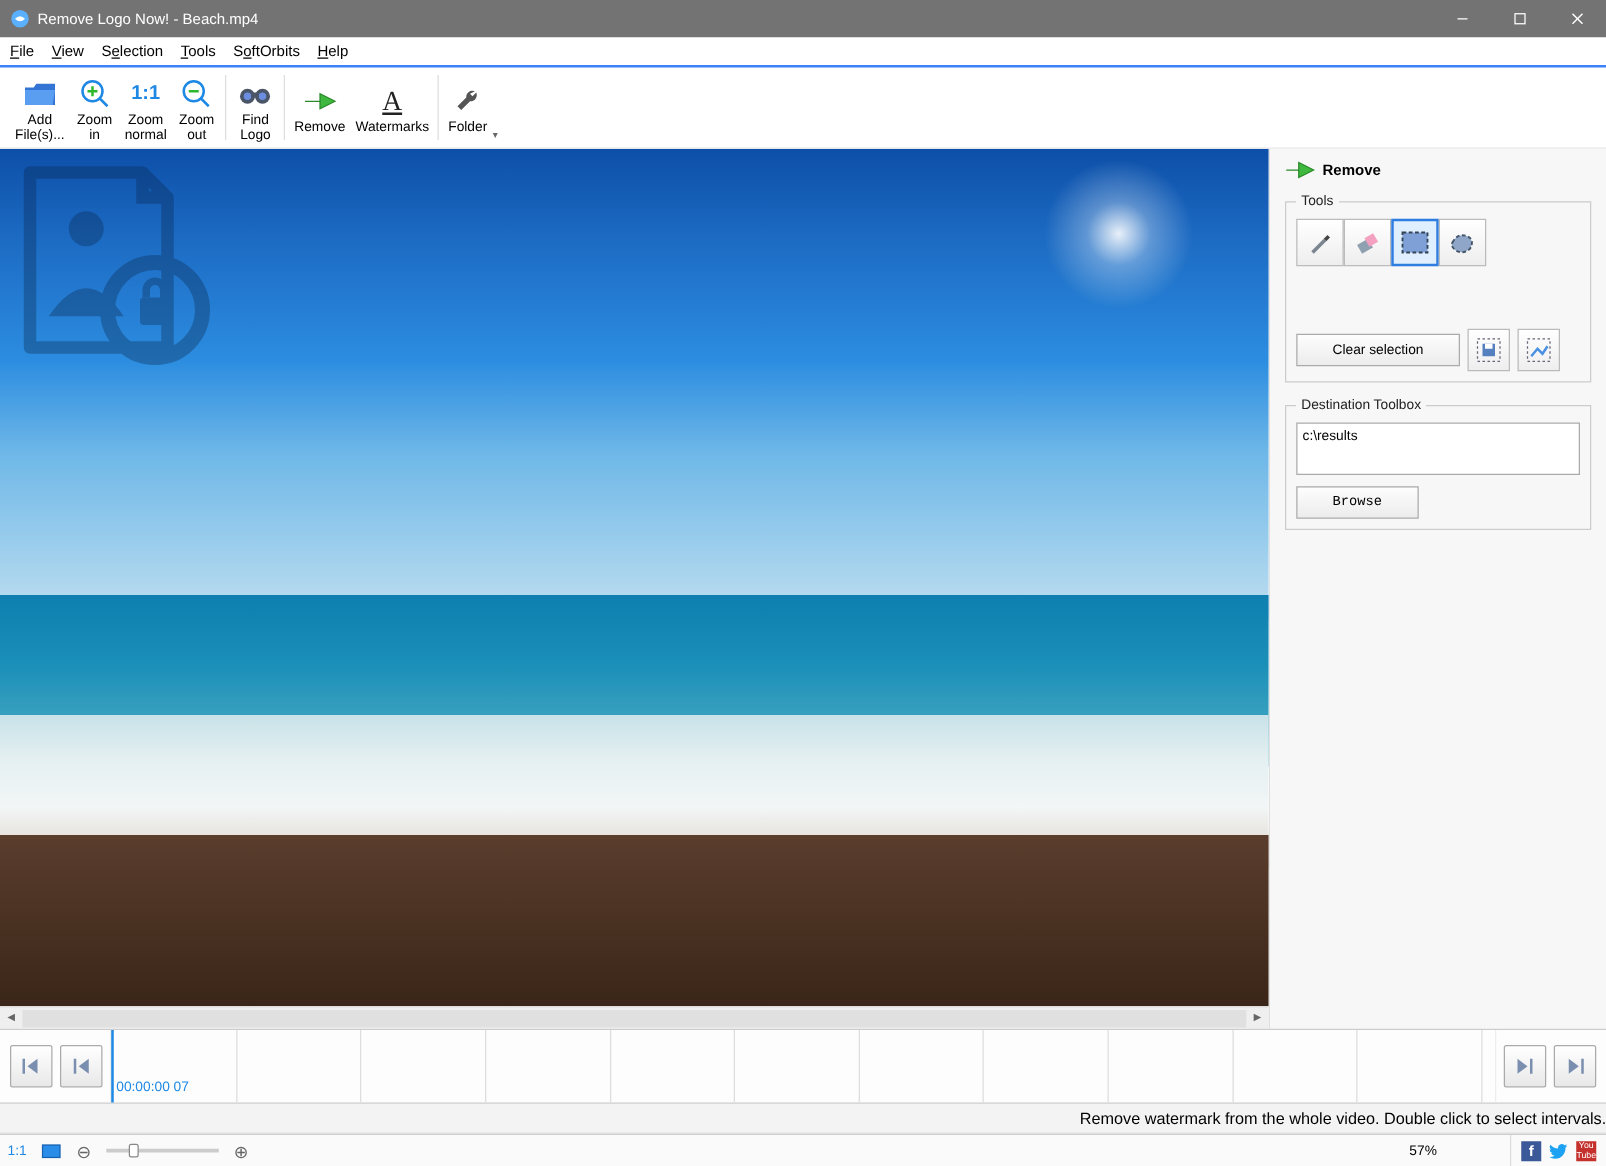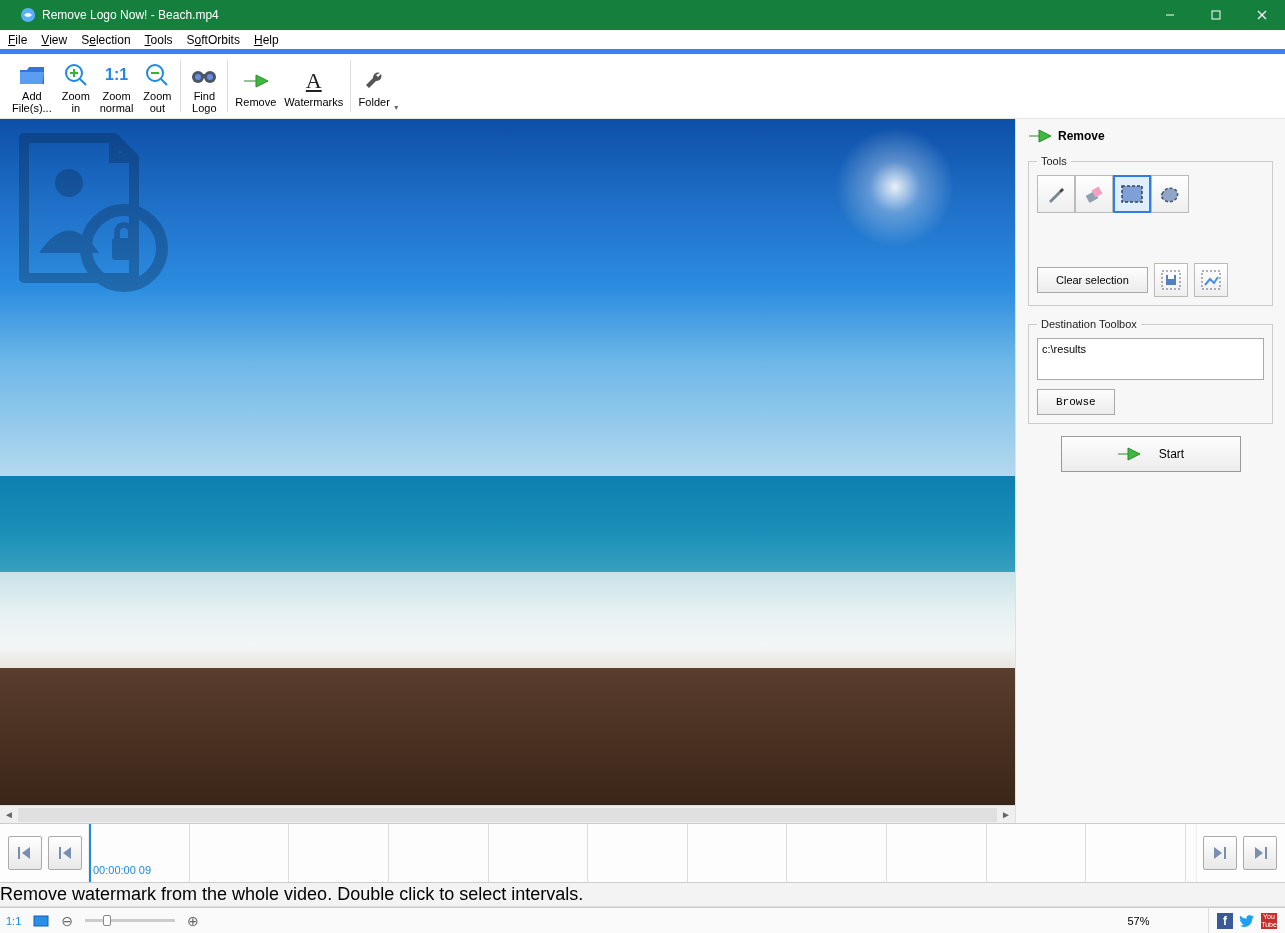"Remove Logo Now! - Beach.mp4" .titlebar { background: #15803d -> #737373; padding-left: 20px -> 8px }
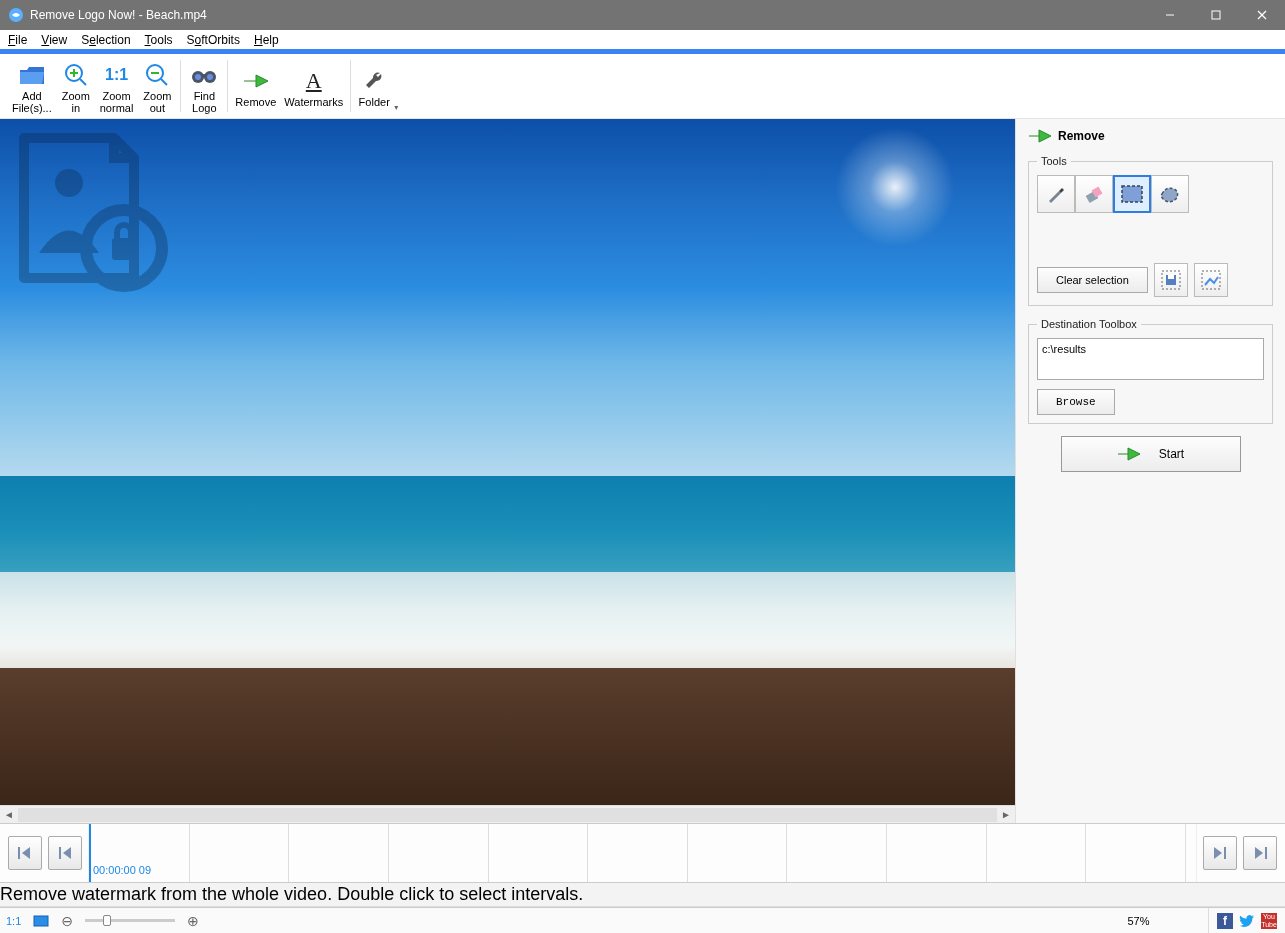"File" .menubar { border-bottom: 5px solid #3b82f6 -> 2px solid #3b82f6 }
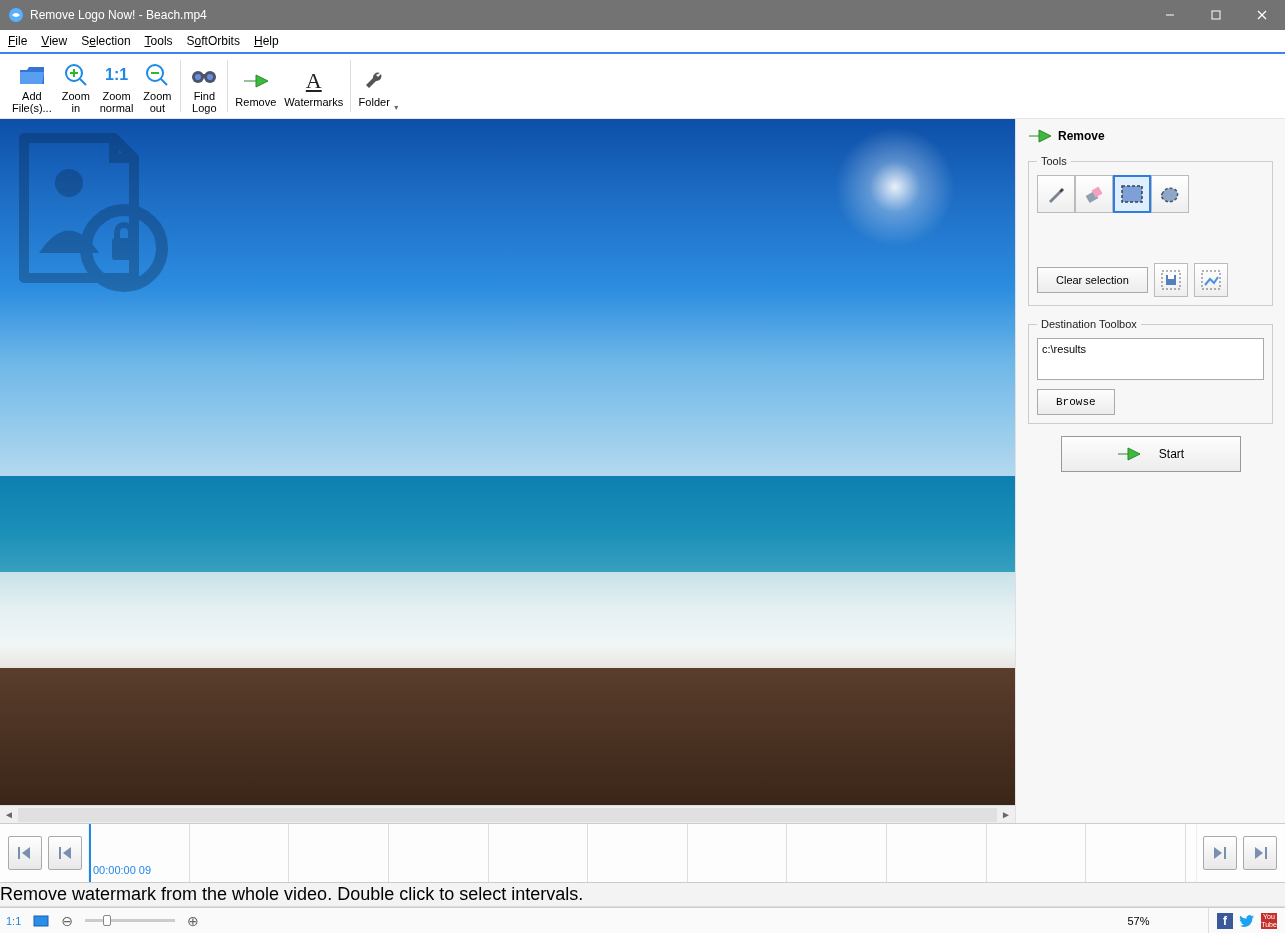"Clear selection" .btn-wide { padding: 6px 18px -> 6px 28px }
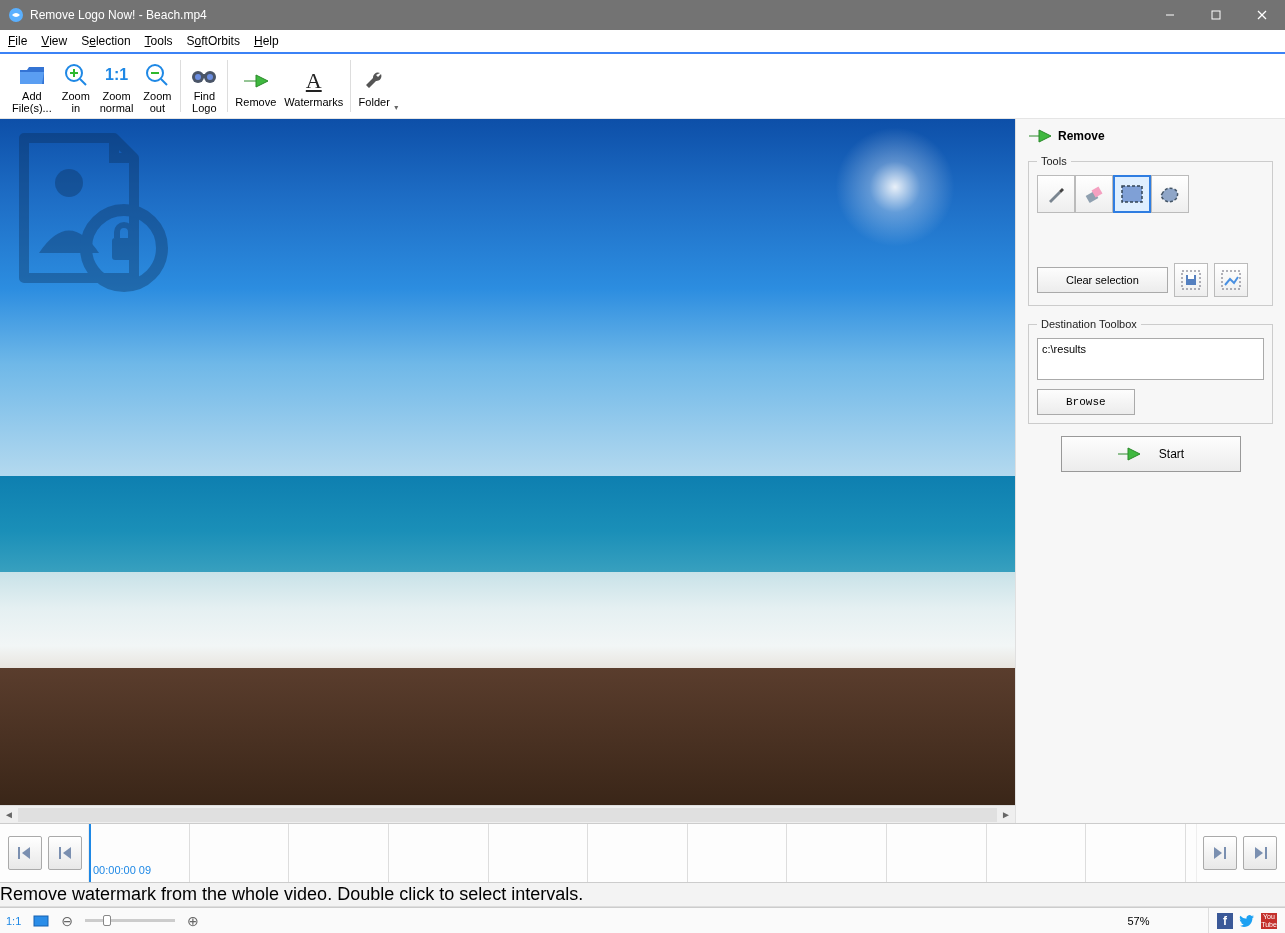"Start" div.start-btn { html: <div> <svg> <path></path> </svg> <span>Start</span> </div> -> none }
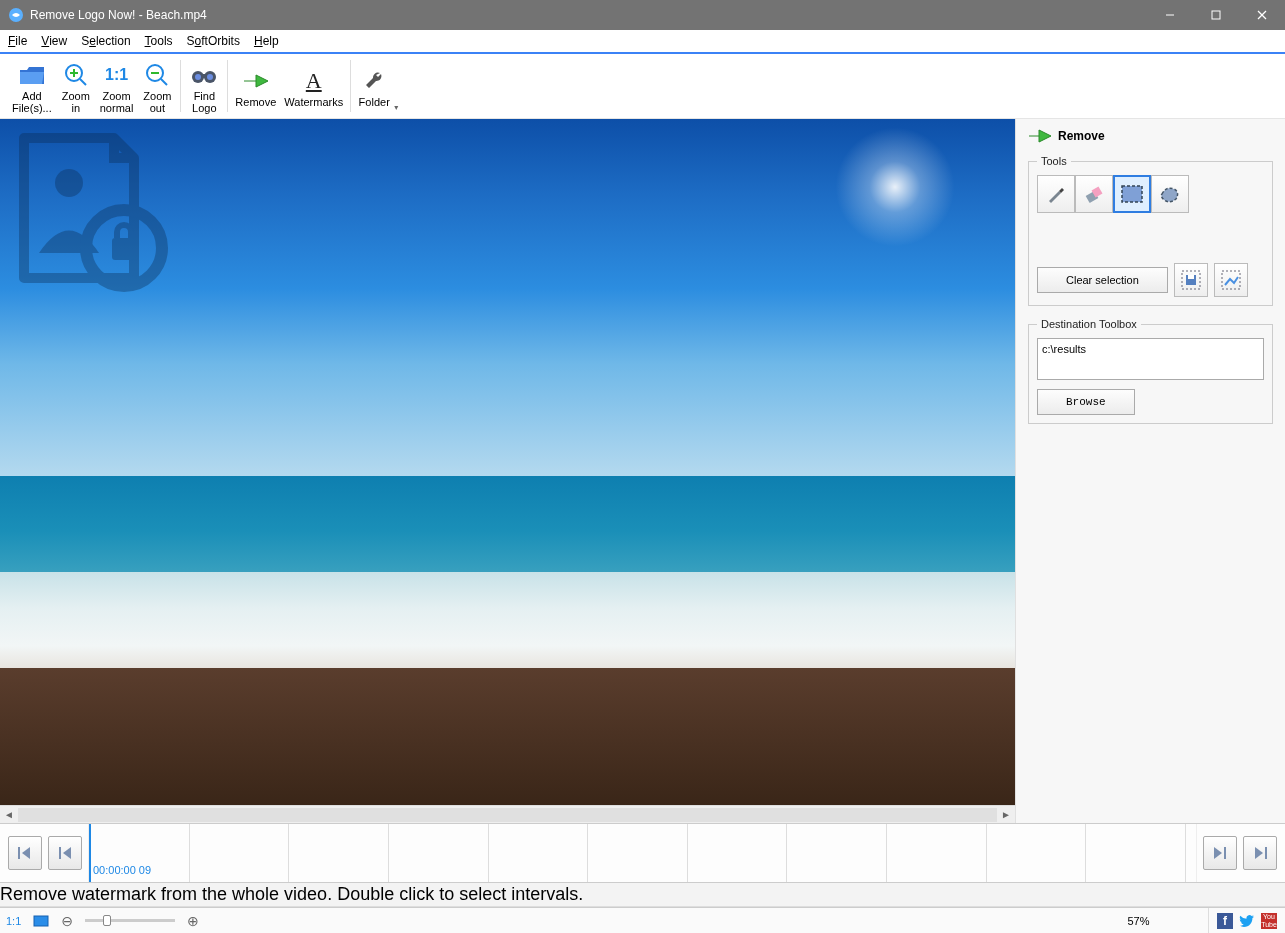"00:00:00 09" div.timecode { text: 09 -> 07 }
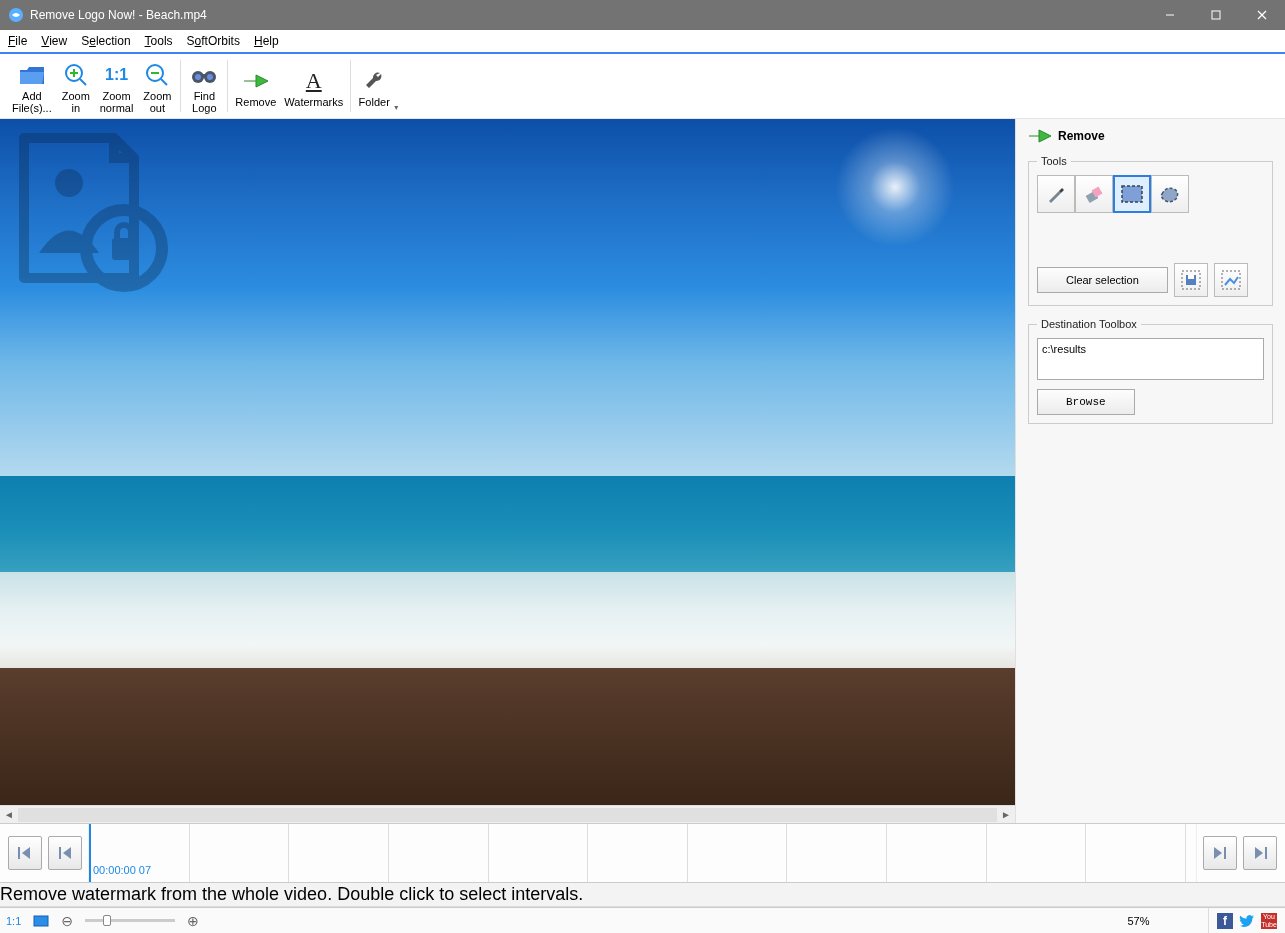"Remove watermark from the whole" .hint-bar { font-size: 18px -> 13px; justify-content: flex-start -> flex-end }
